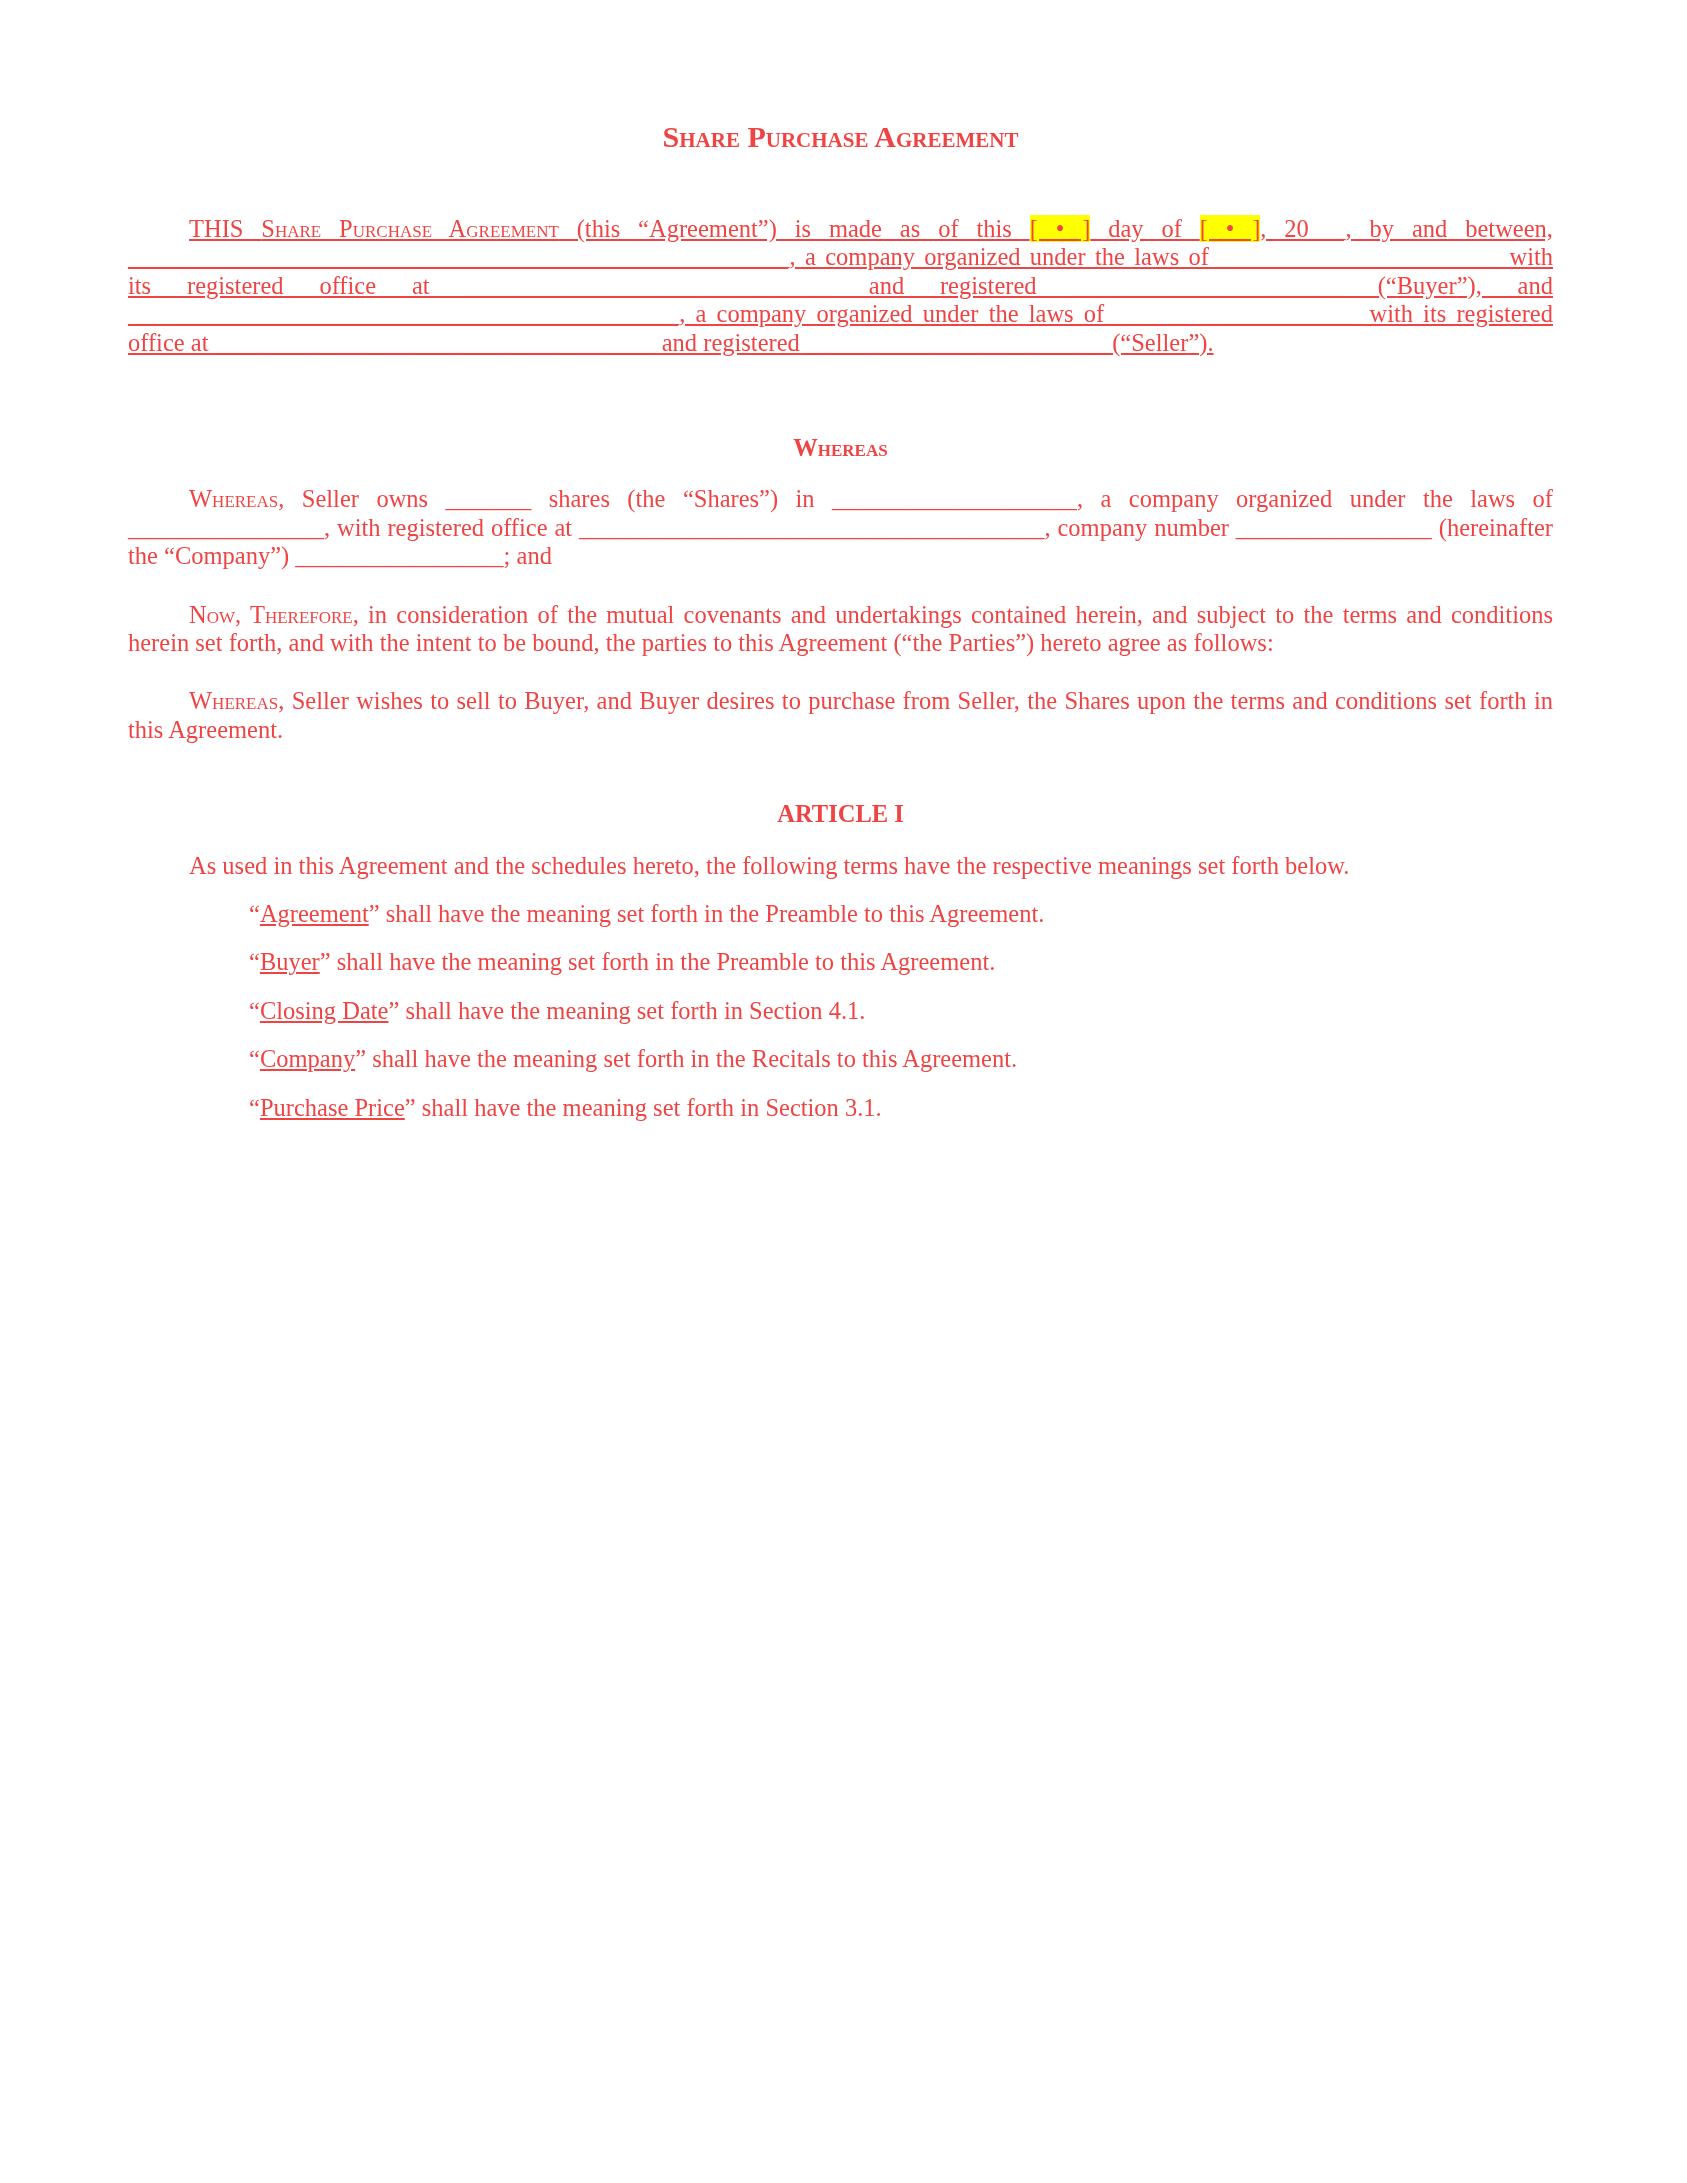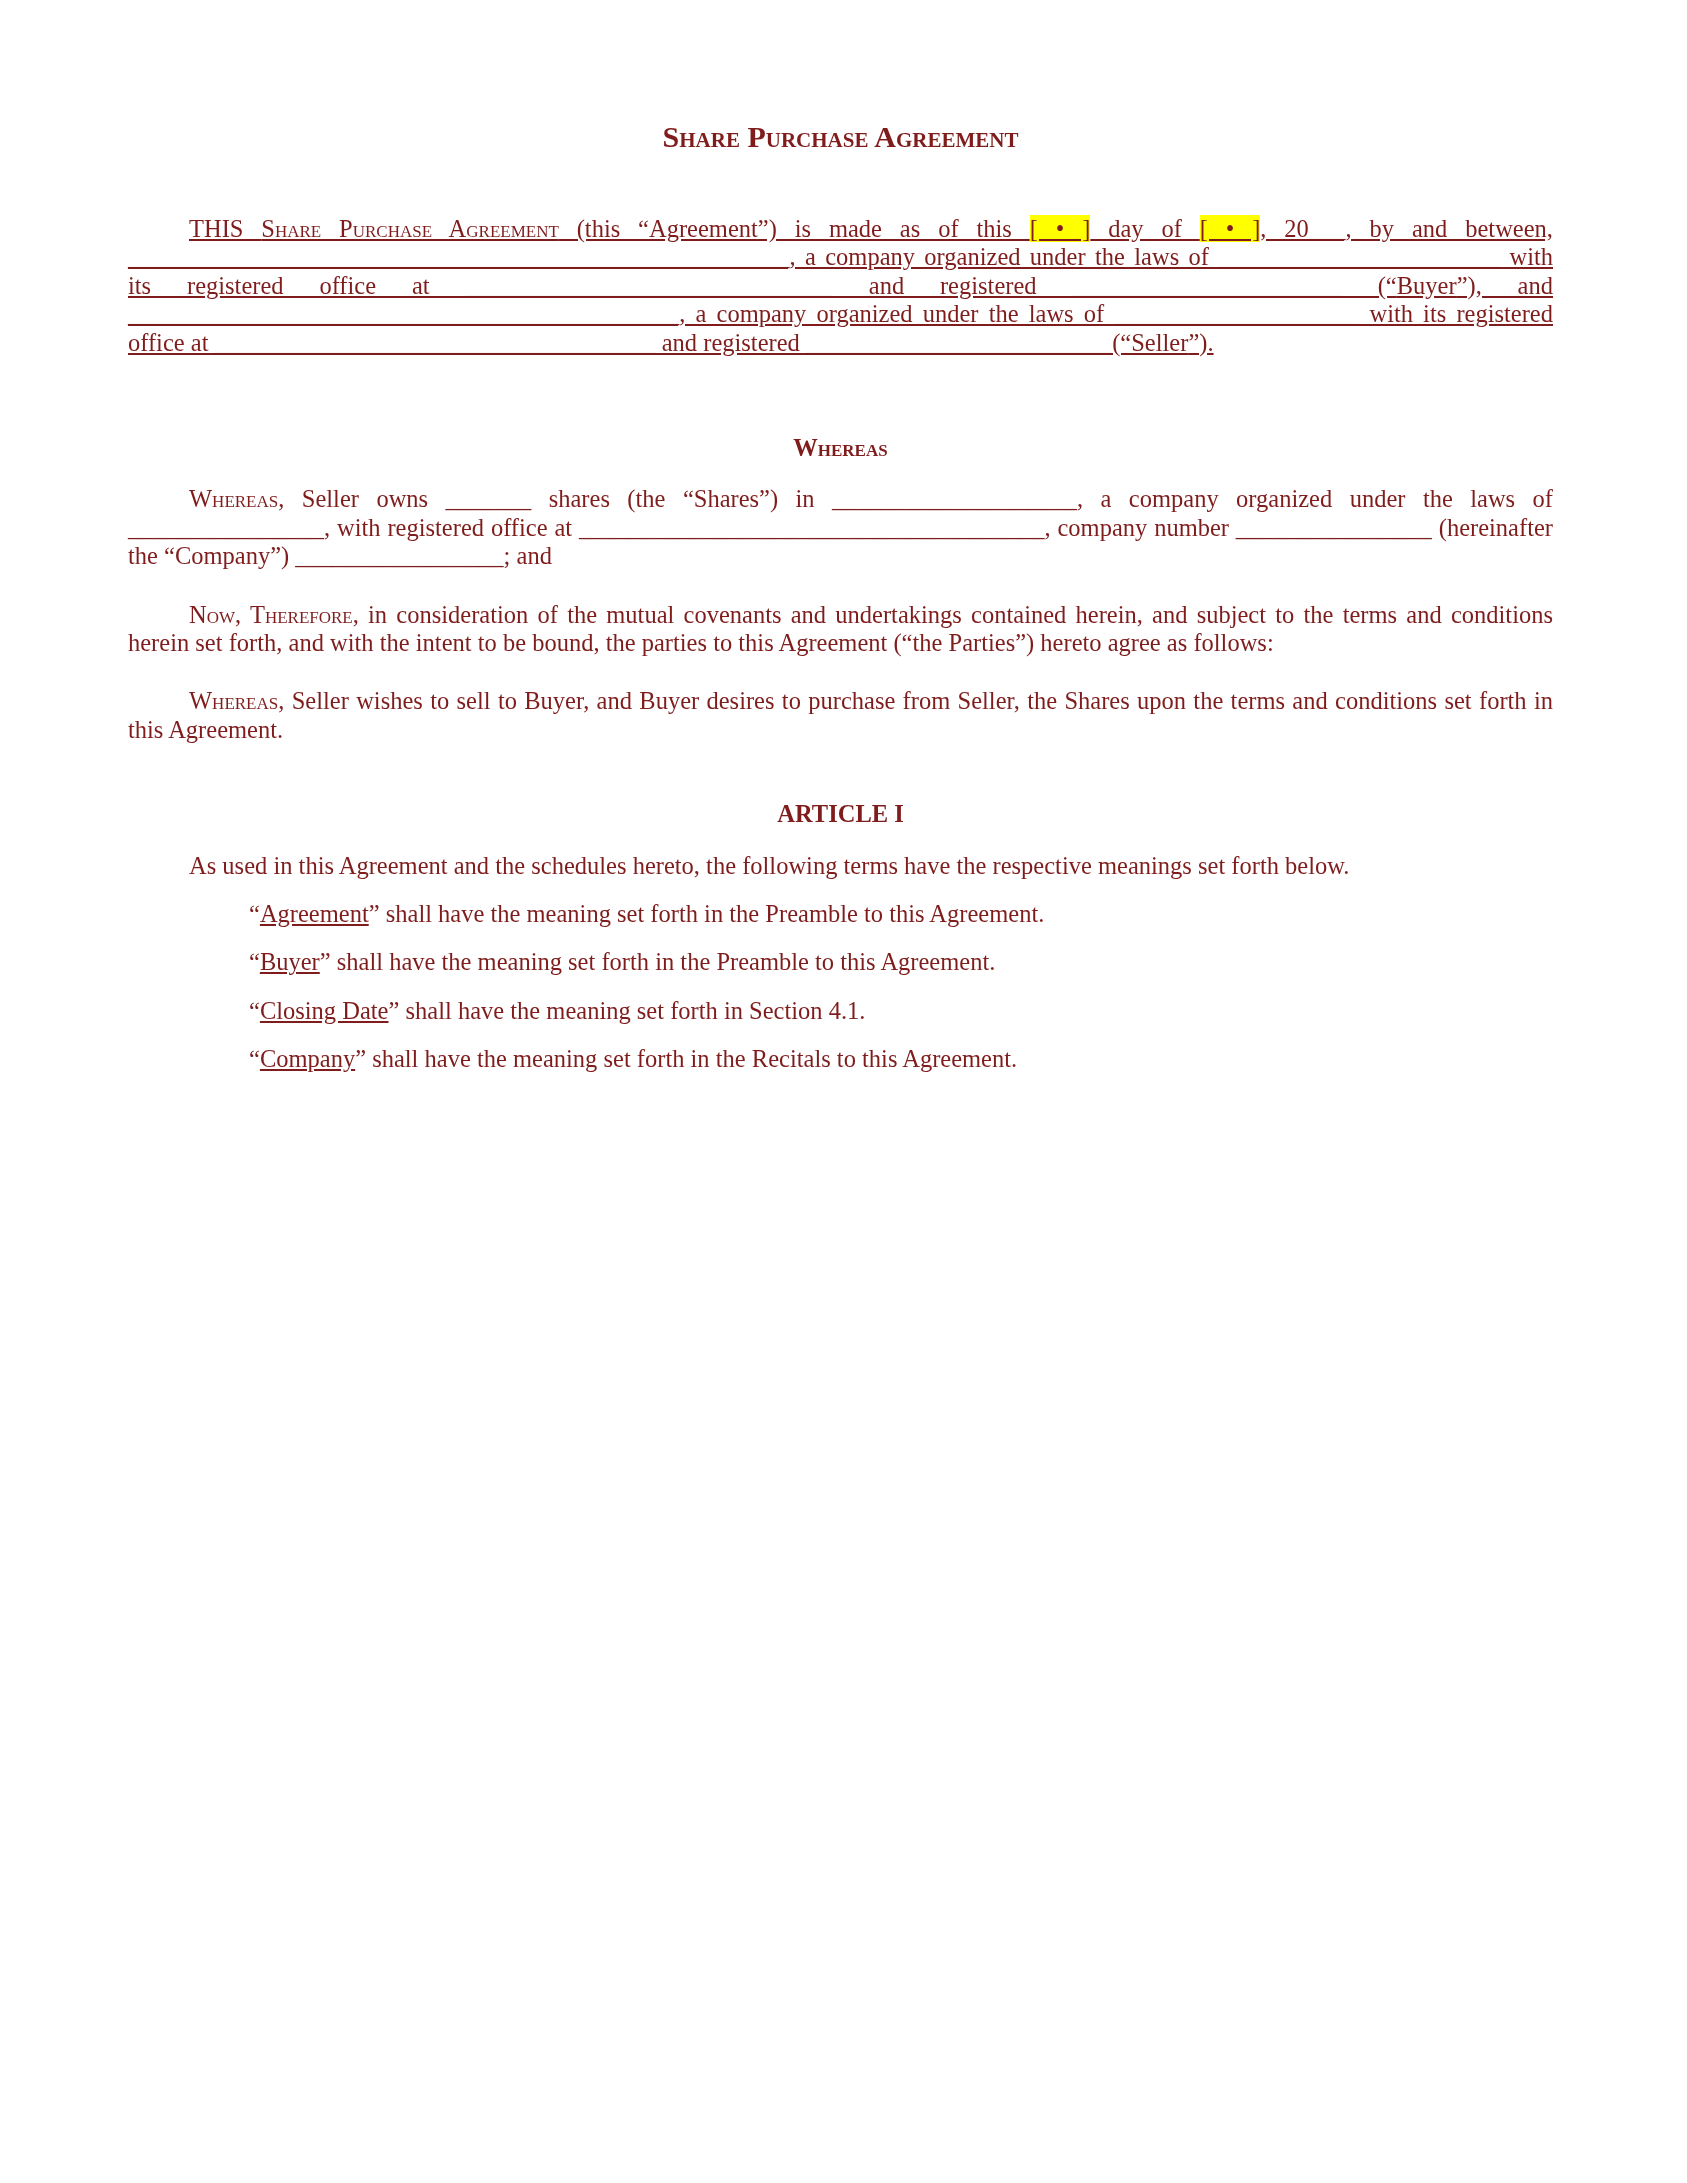"Share Purchase Agreement" .page { color: #7f1d1d -> #ef4444 }
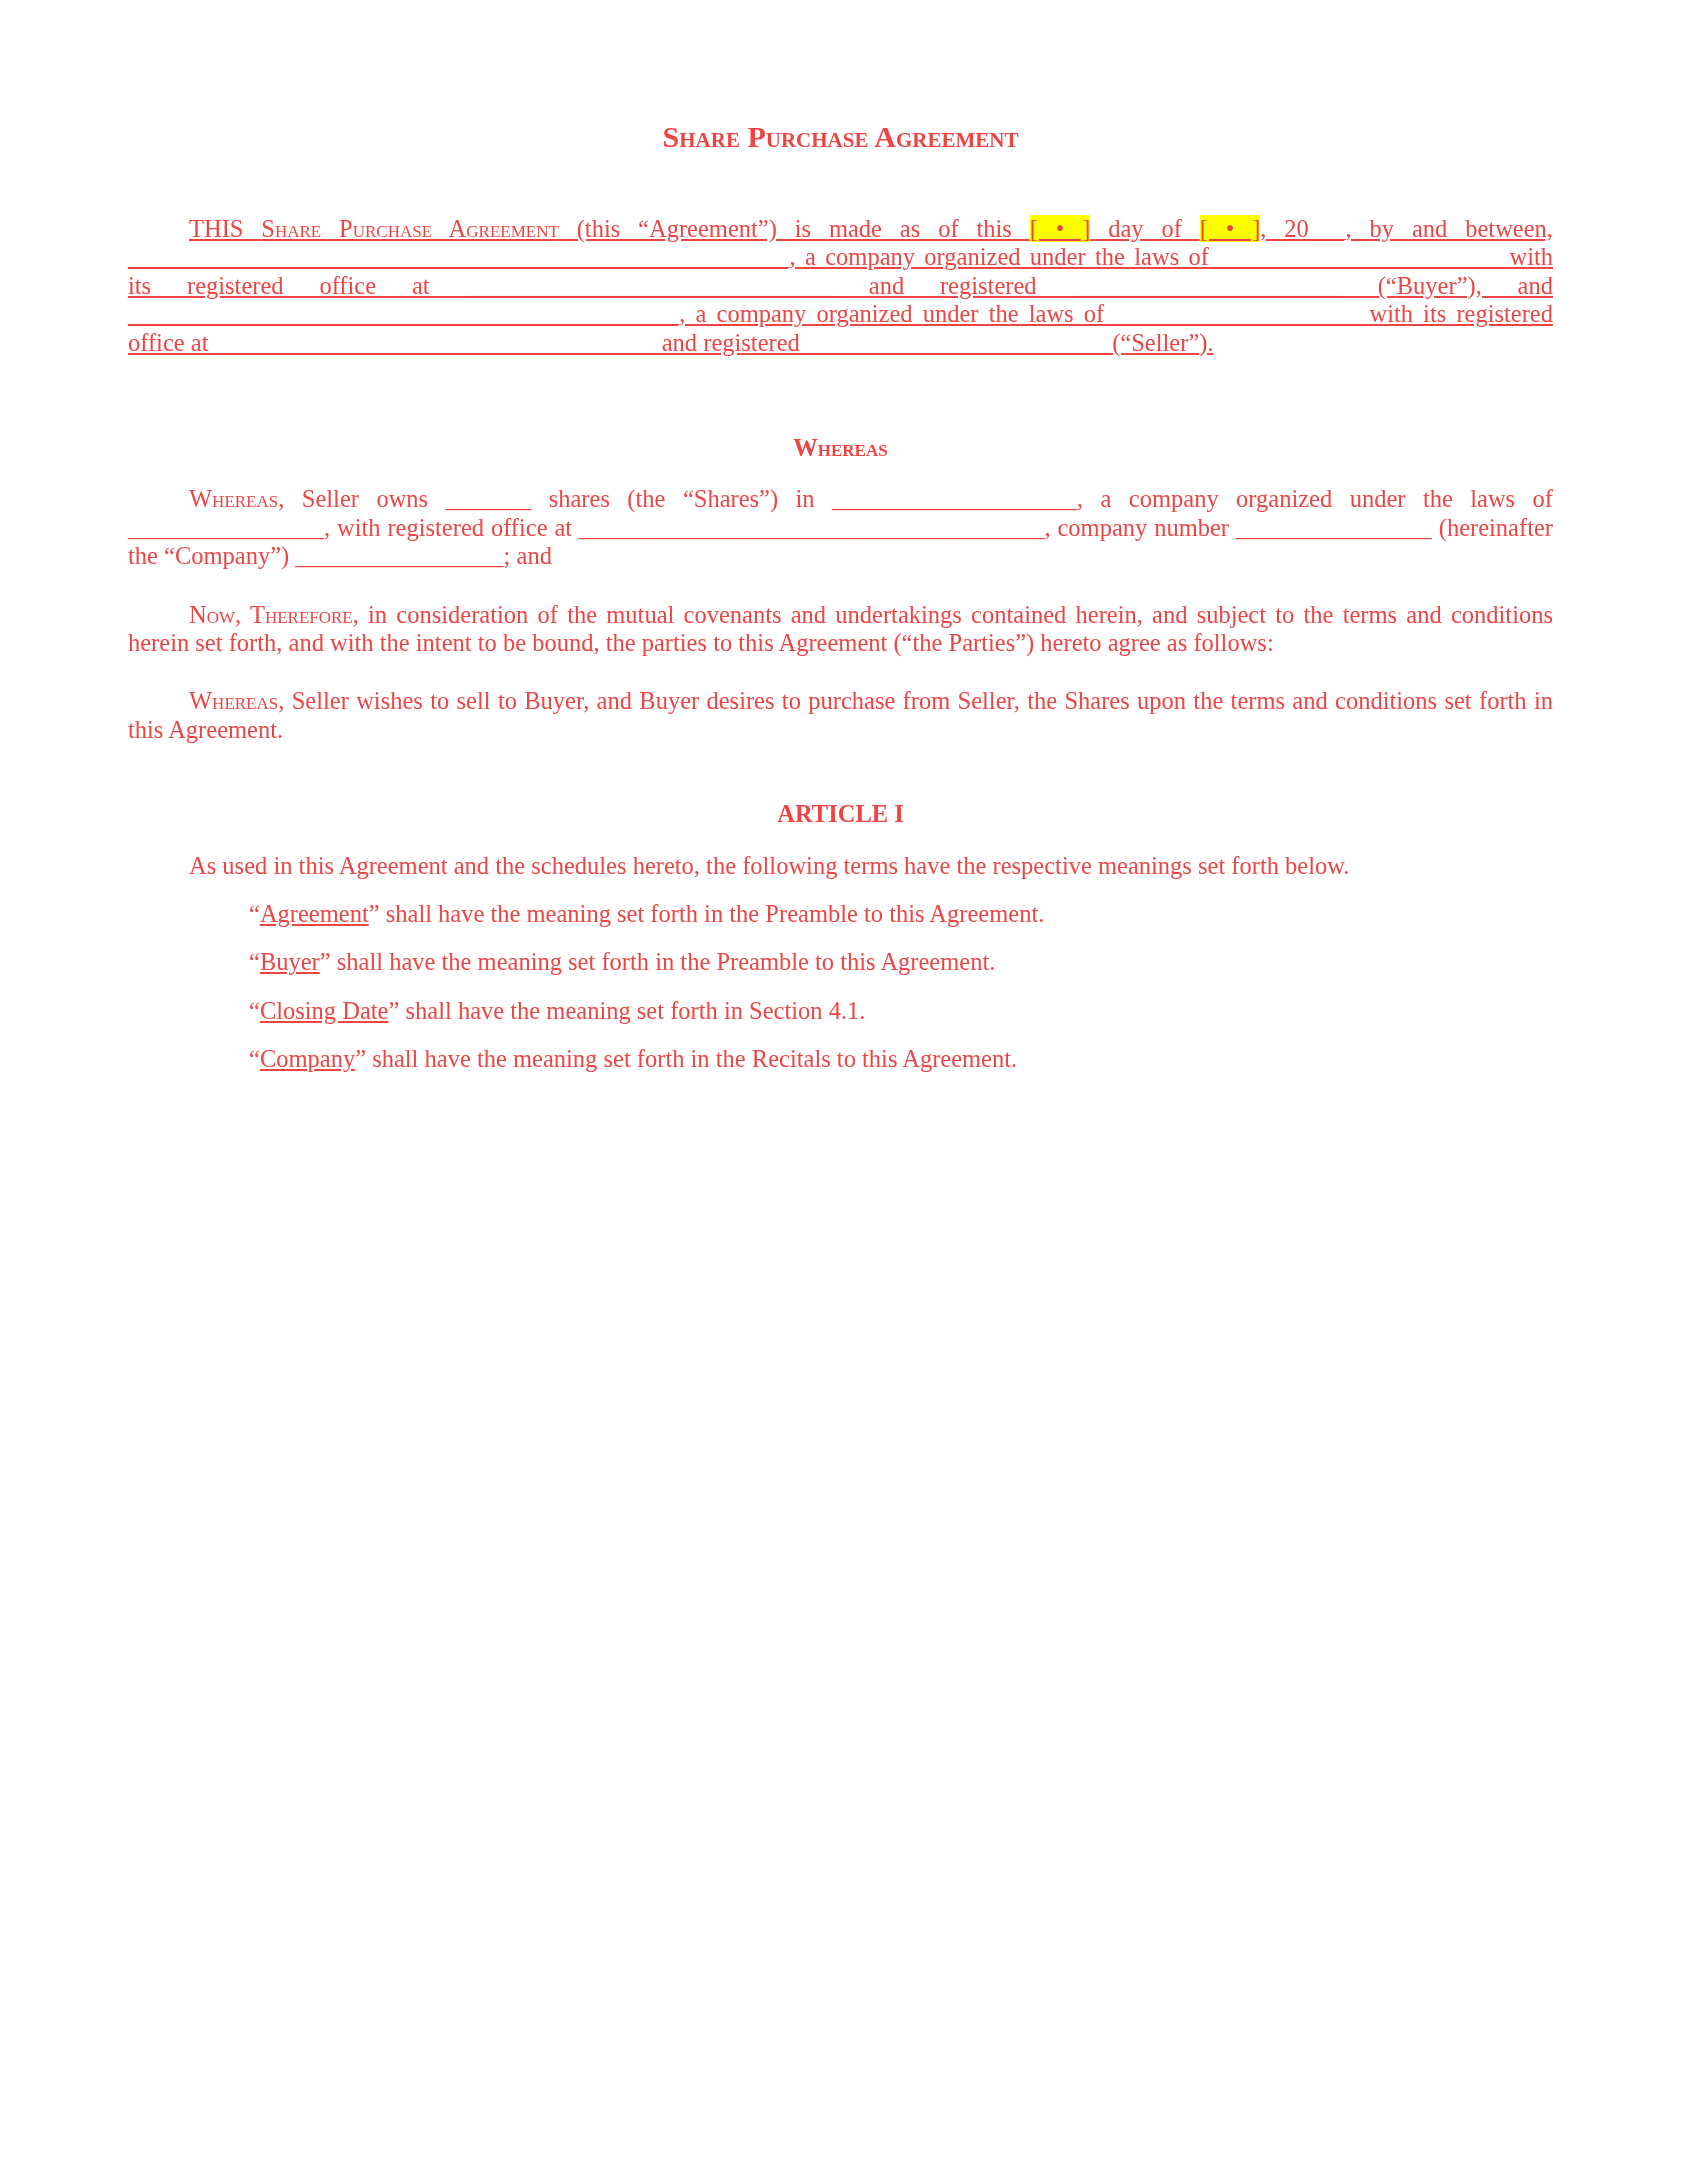"“Purchase Price” shall have the" p.def { html: none -> <p><span>“</span><span>Purchase Price</span><span>” shall have the meaning set forth in Section 3.1.</span></p> }
